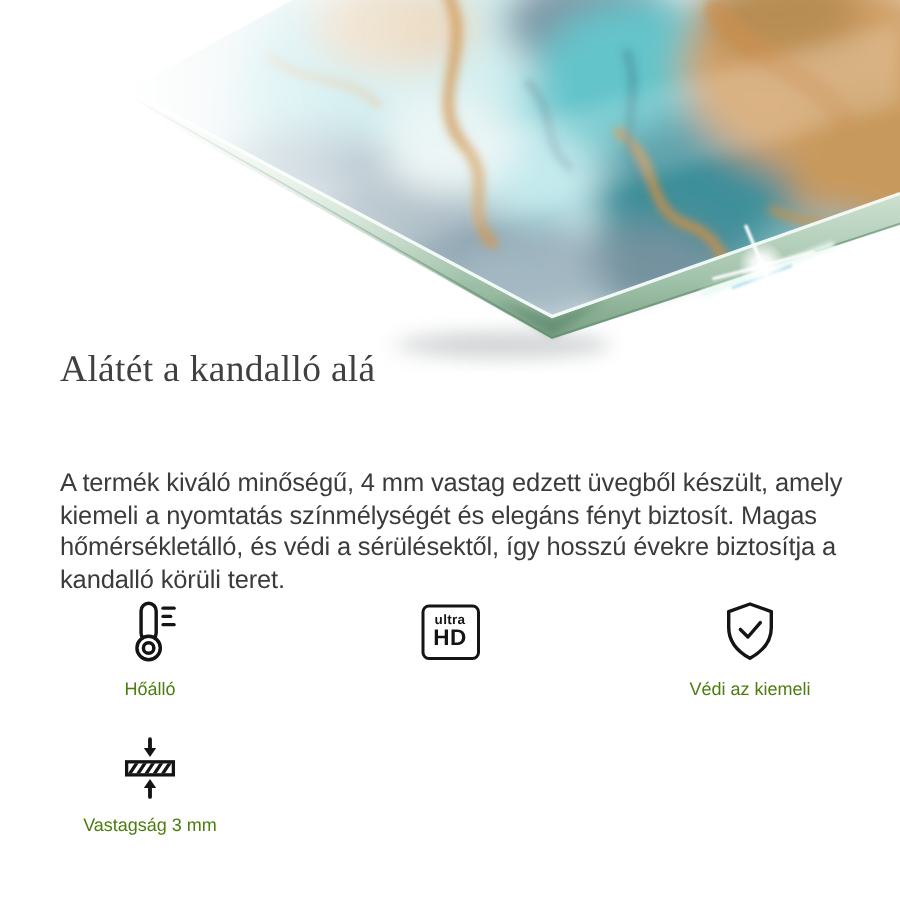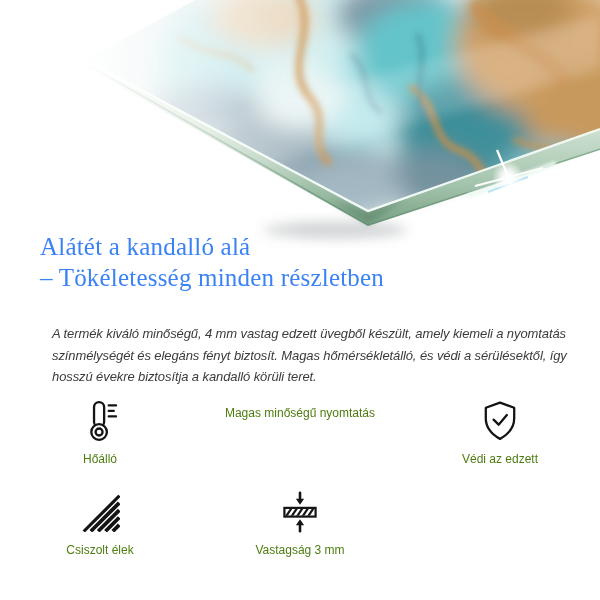"Alátét a kandalló alá" .heading { color: #3b82f6 -> #404040 }
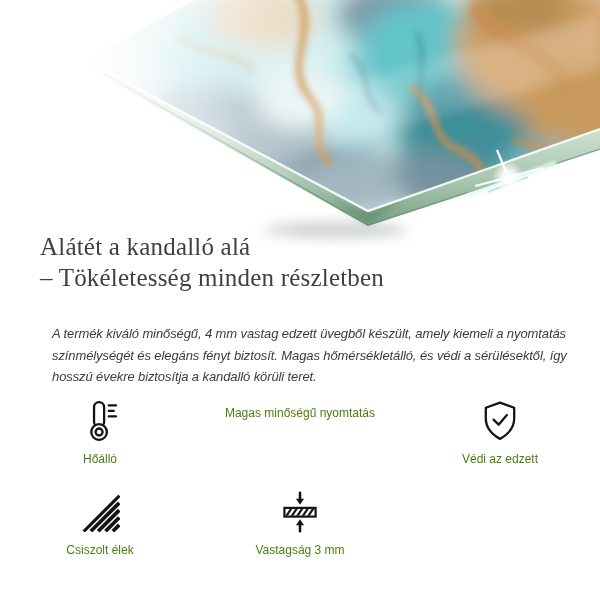"– Tökéletesség minden részletben" span { html: <span>– Tökéletesség minden részletben</span> -> none }
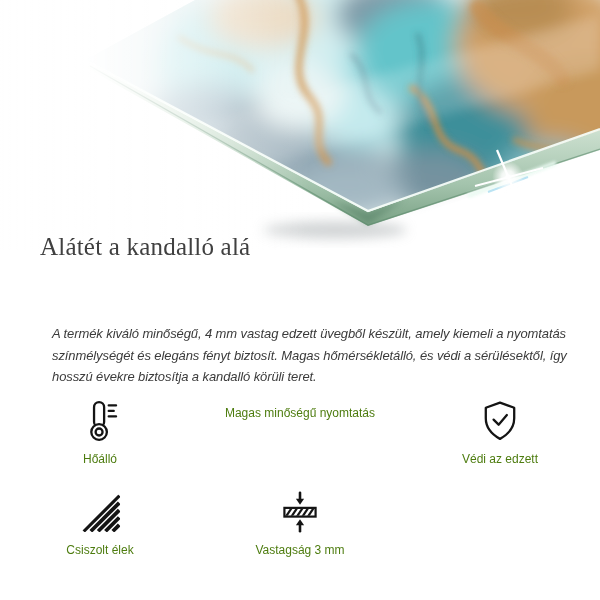"A termék kiváló minőségű, 4" .desc { font-size: 13px -> 17px; font-style: italic -> none; margin: 12px -> 0 }
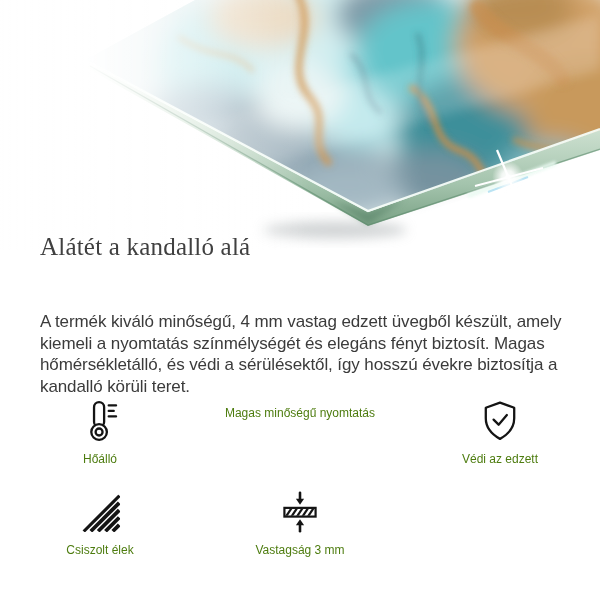"ultra" div.icon-box { html: none -> <div> <div> <span>ultra</span> <span>HD</span> </div> </div> }
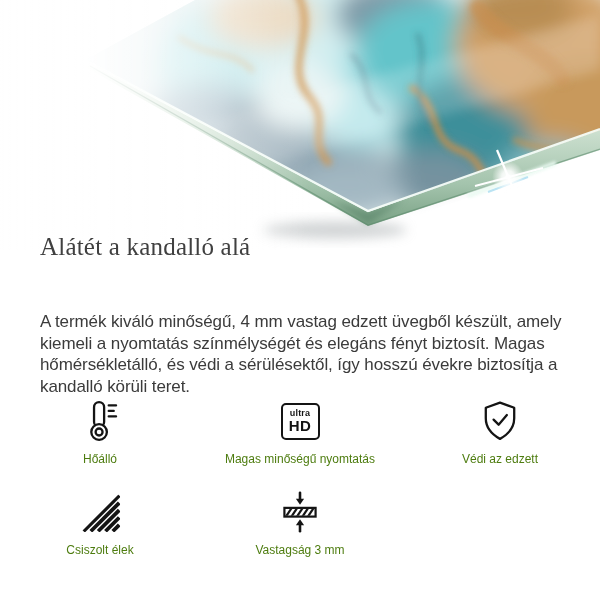"Magas minőségű nyomtatás" div.label { html: <div>Magas minőségű nyomtatás</div> -> none }
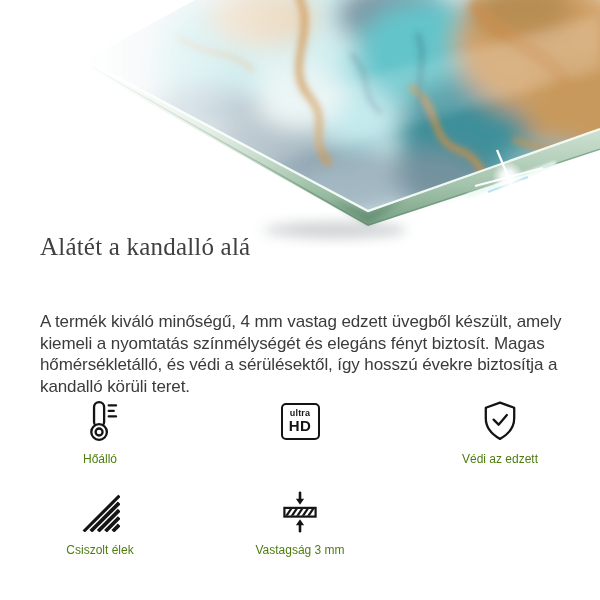"Védi az edzett" div.label { text: edzett -> kiemeli }
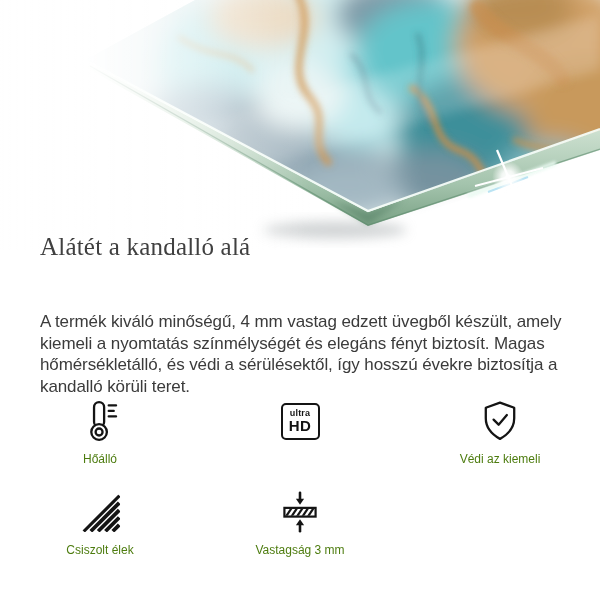"Csiszolt élek" div.cell { html: <div> <div> <svg> <defs> <clipPath> <polygon></polygon> </clipPath> </defs> <g> <line></line> <line></line> <line></line> <line></line> <line></line> </g> </svg> </div> <div>Csiszolt élek</div> </div> -> none }
